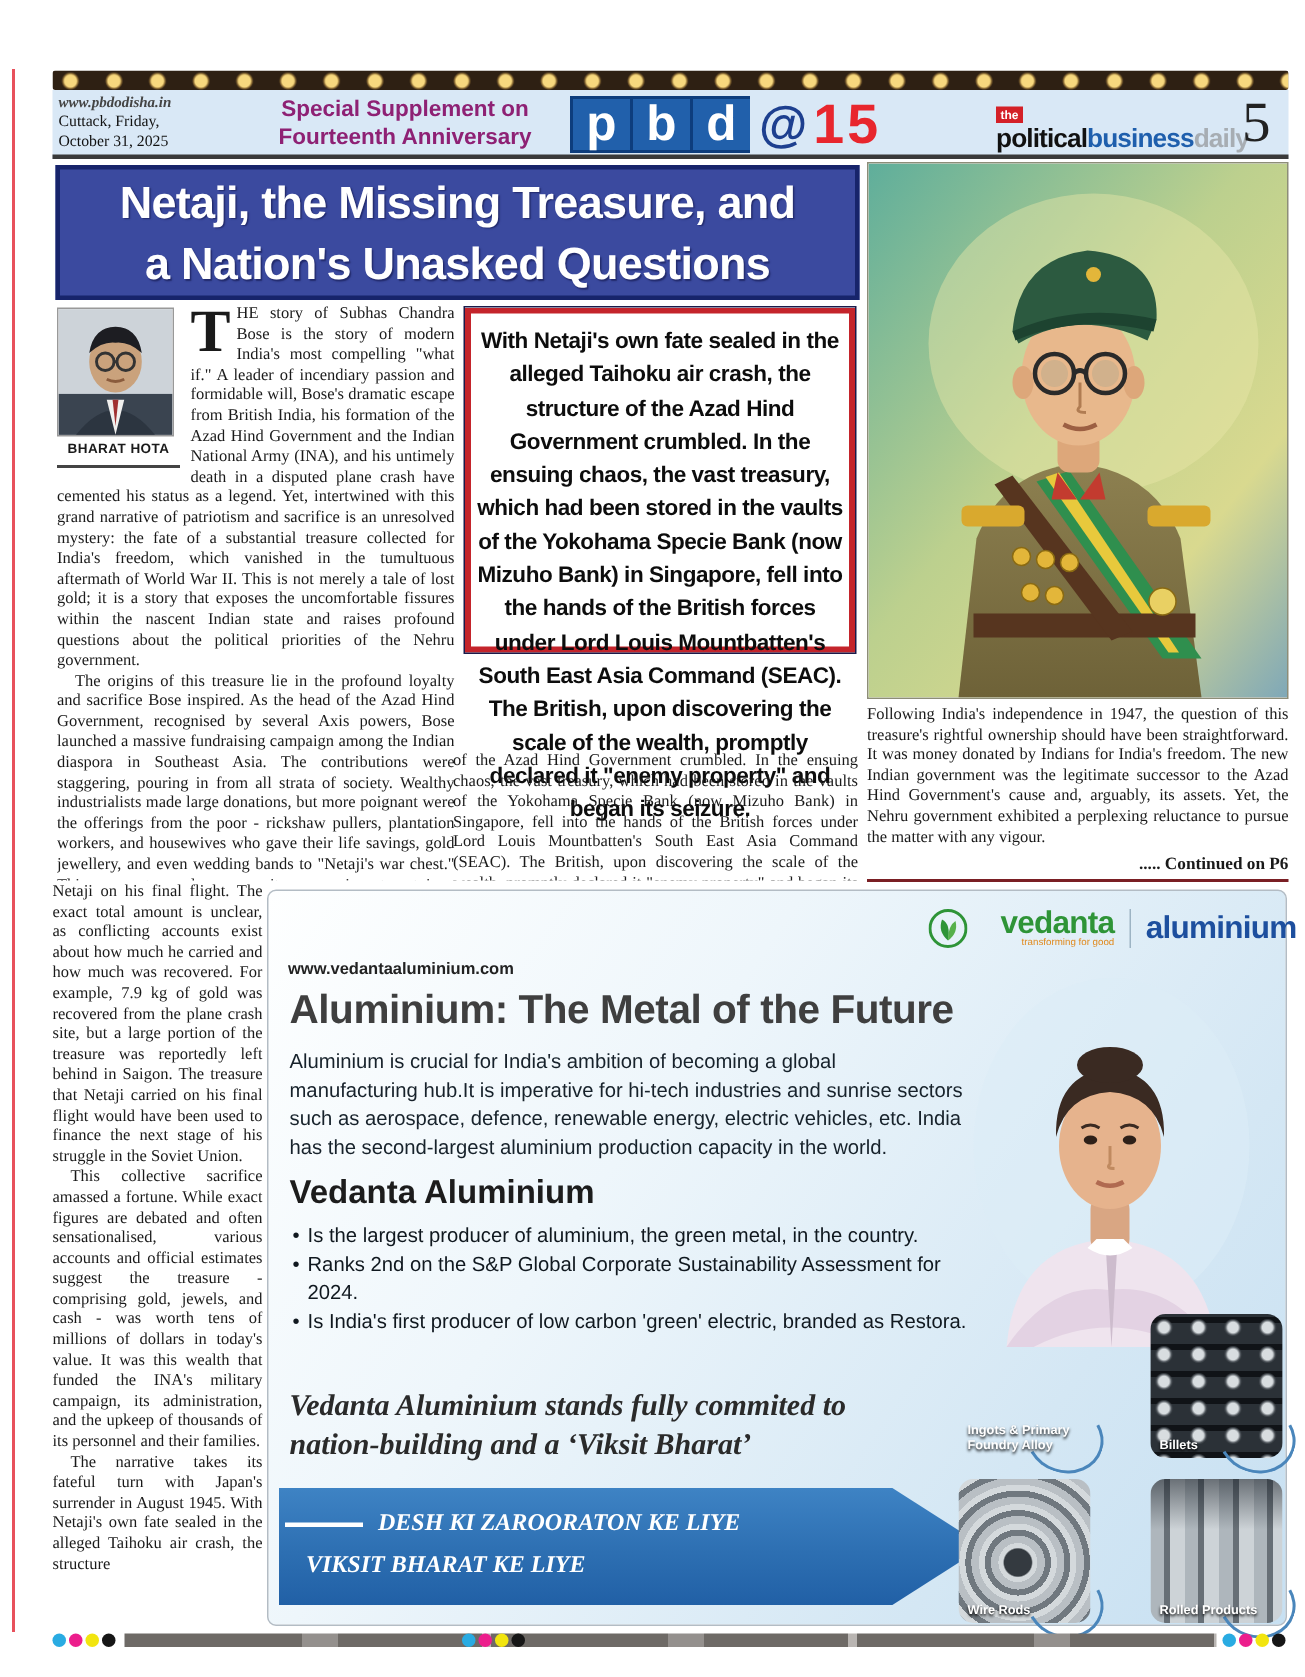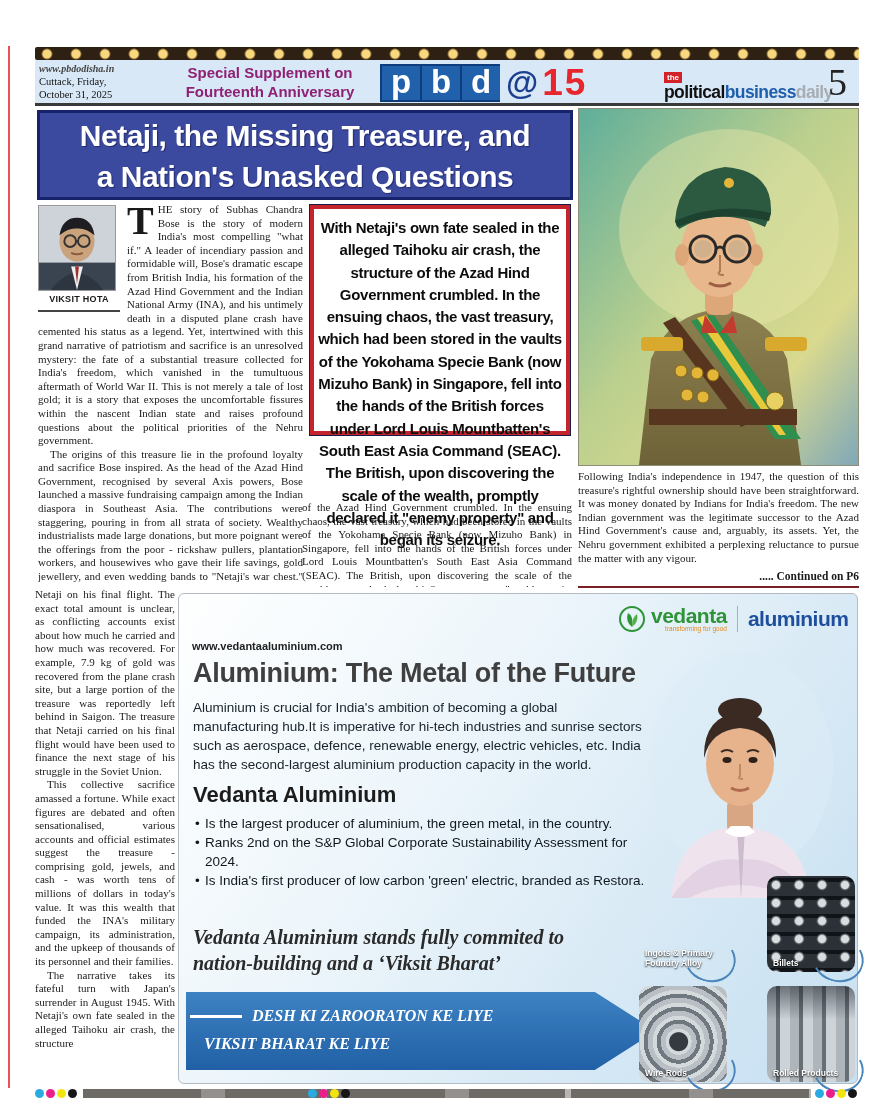"VIKSIT HOTA" div.caption { text: VIKSIT -> BHARAT }
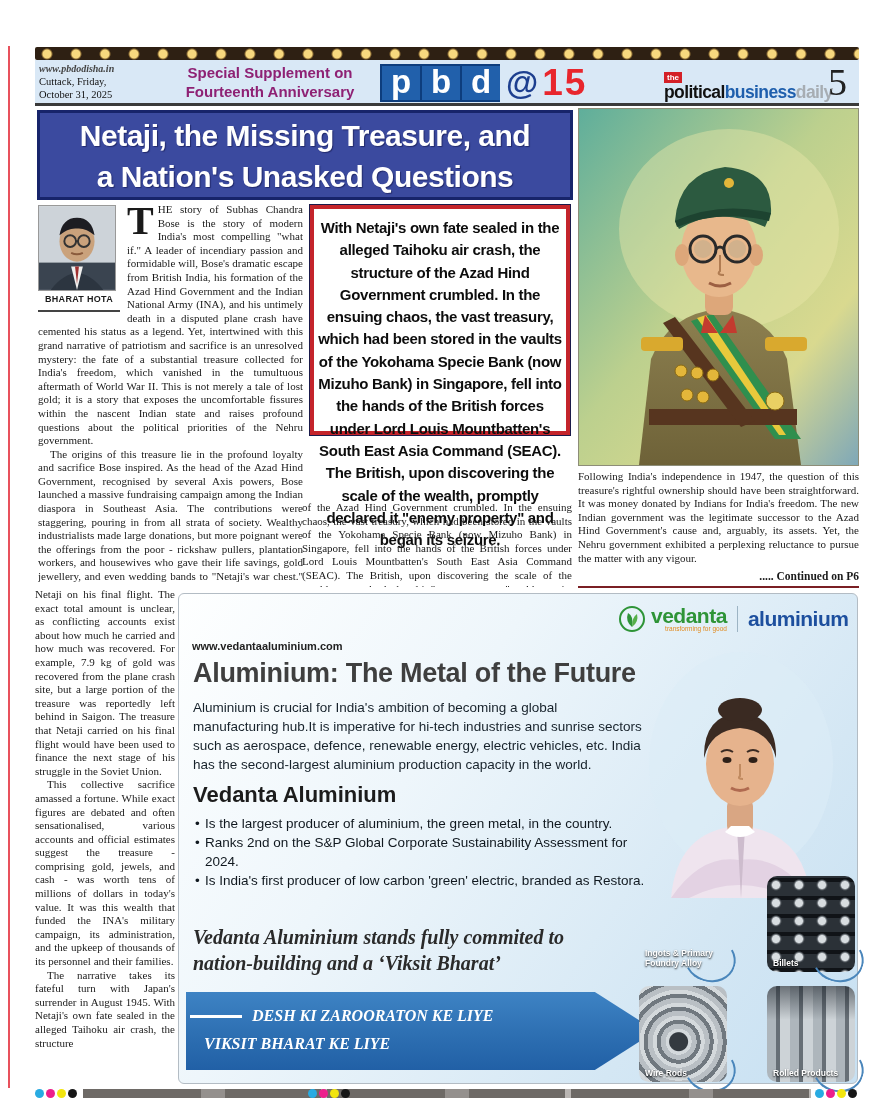"vedanta" div { margin-left: 6px -> 22px }
